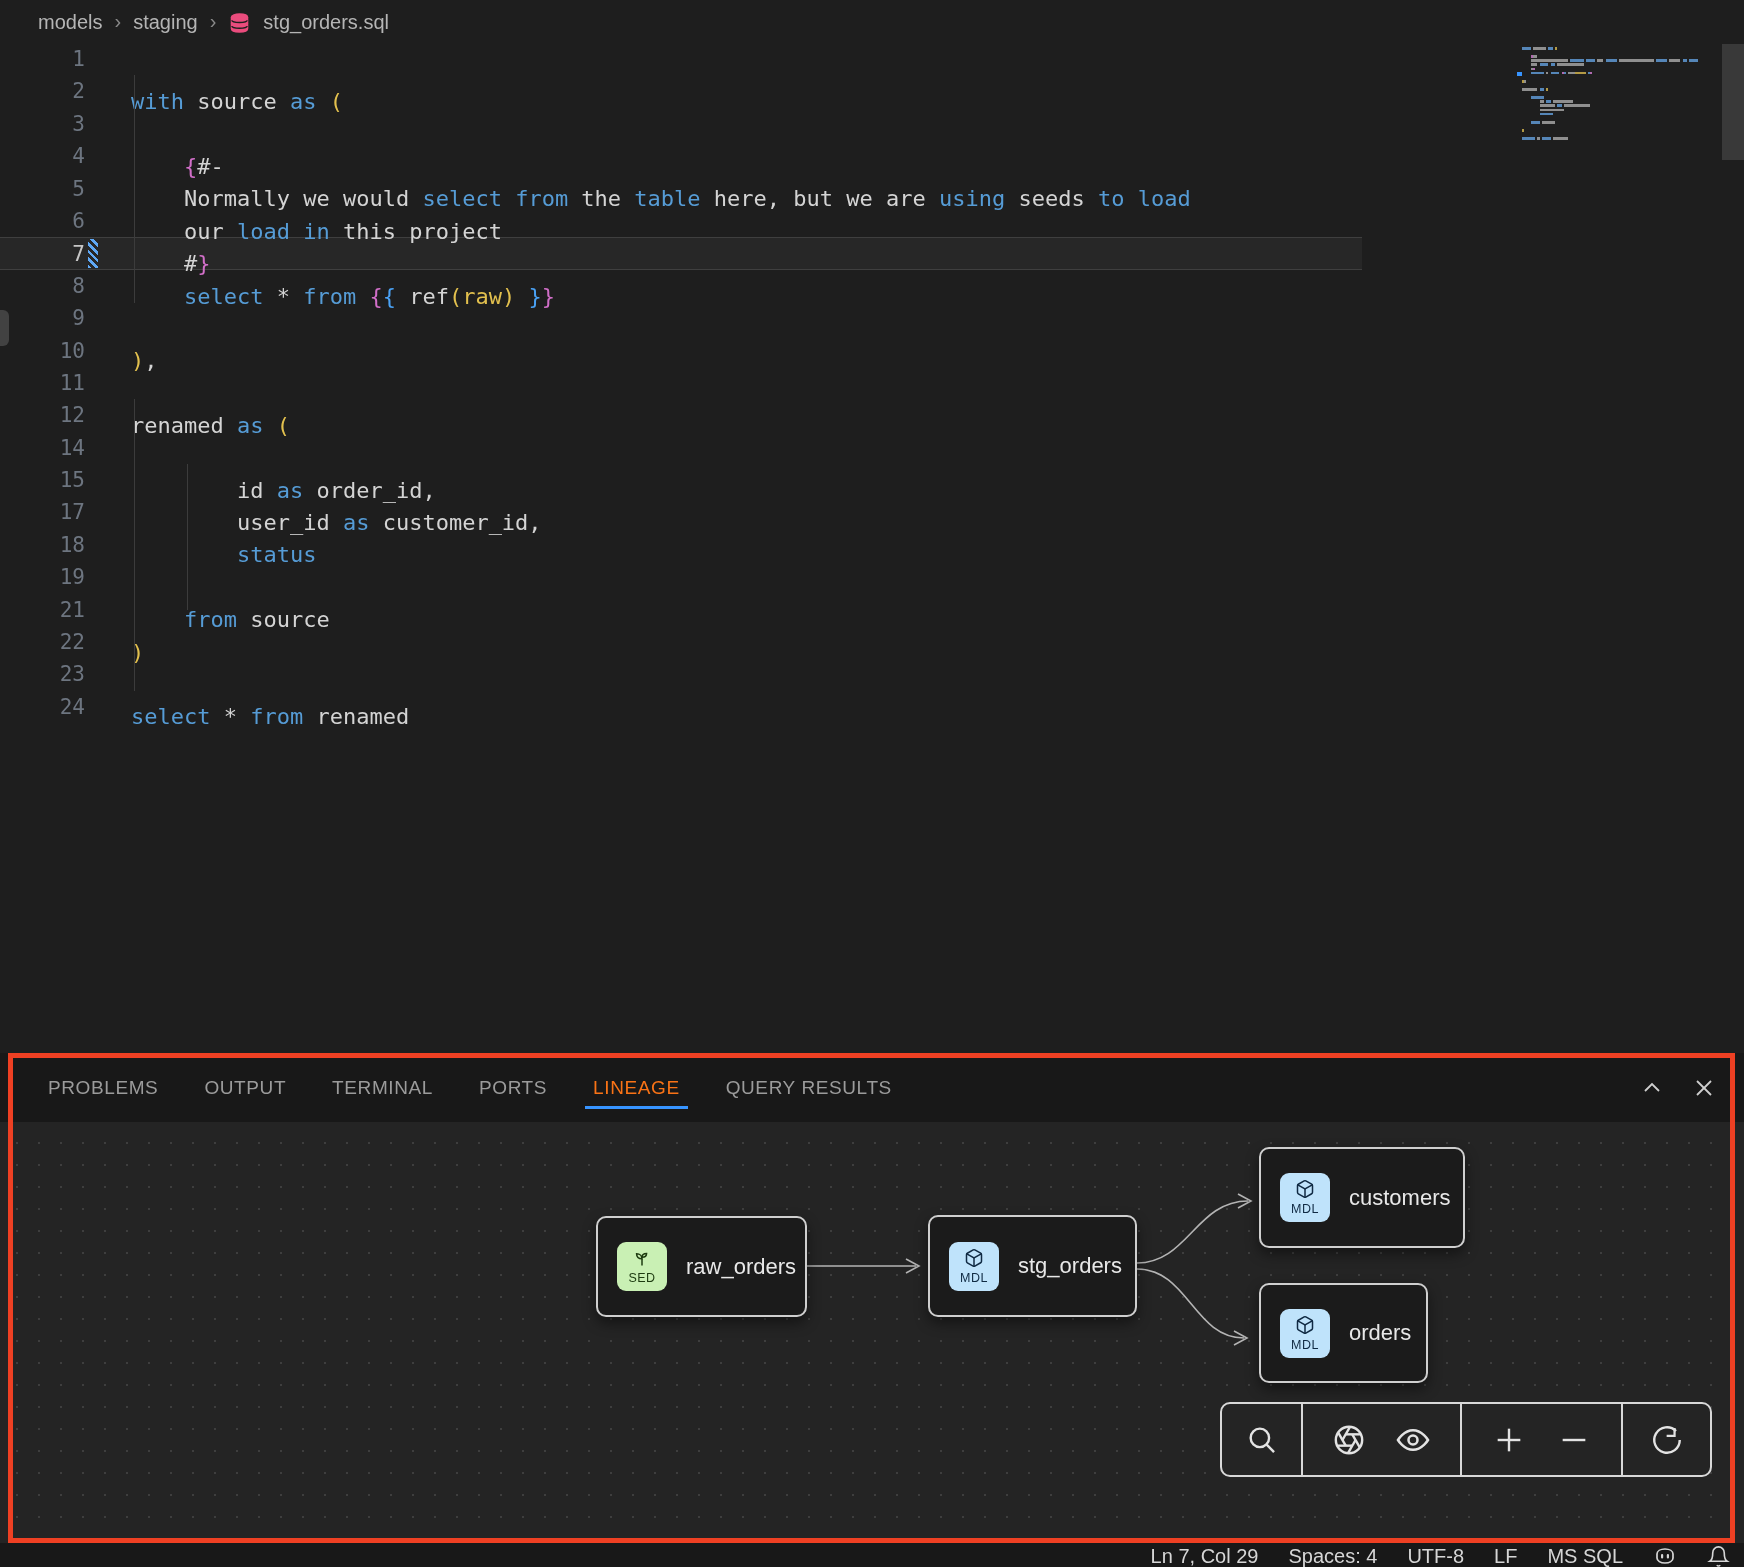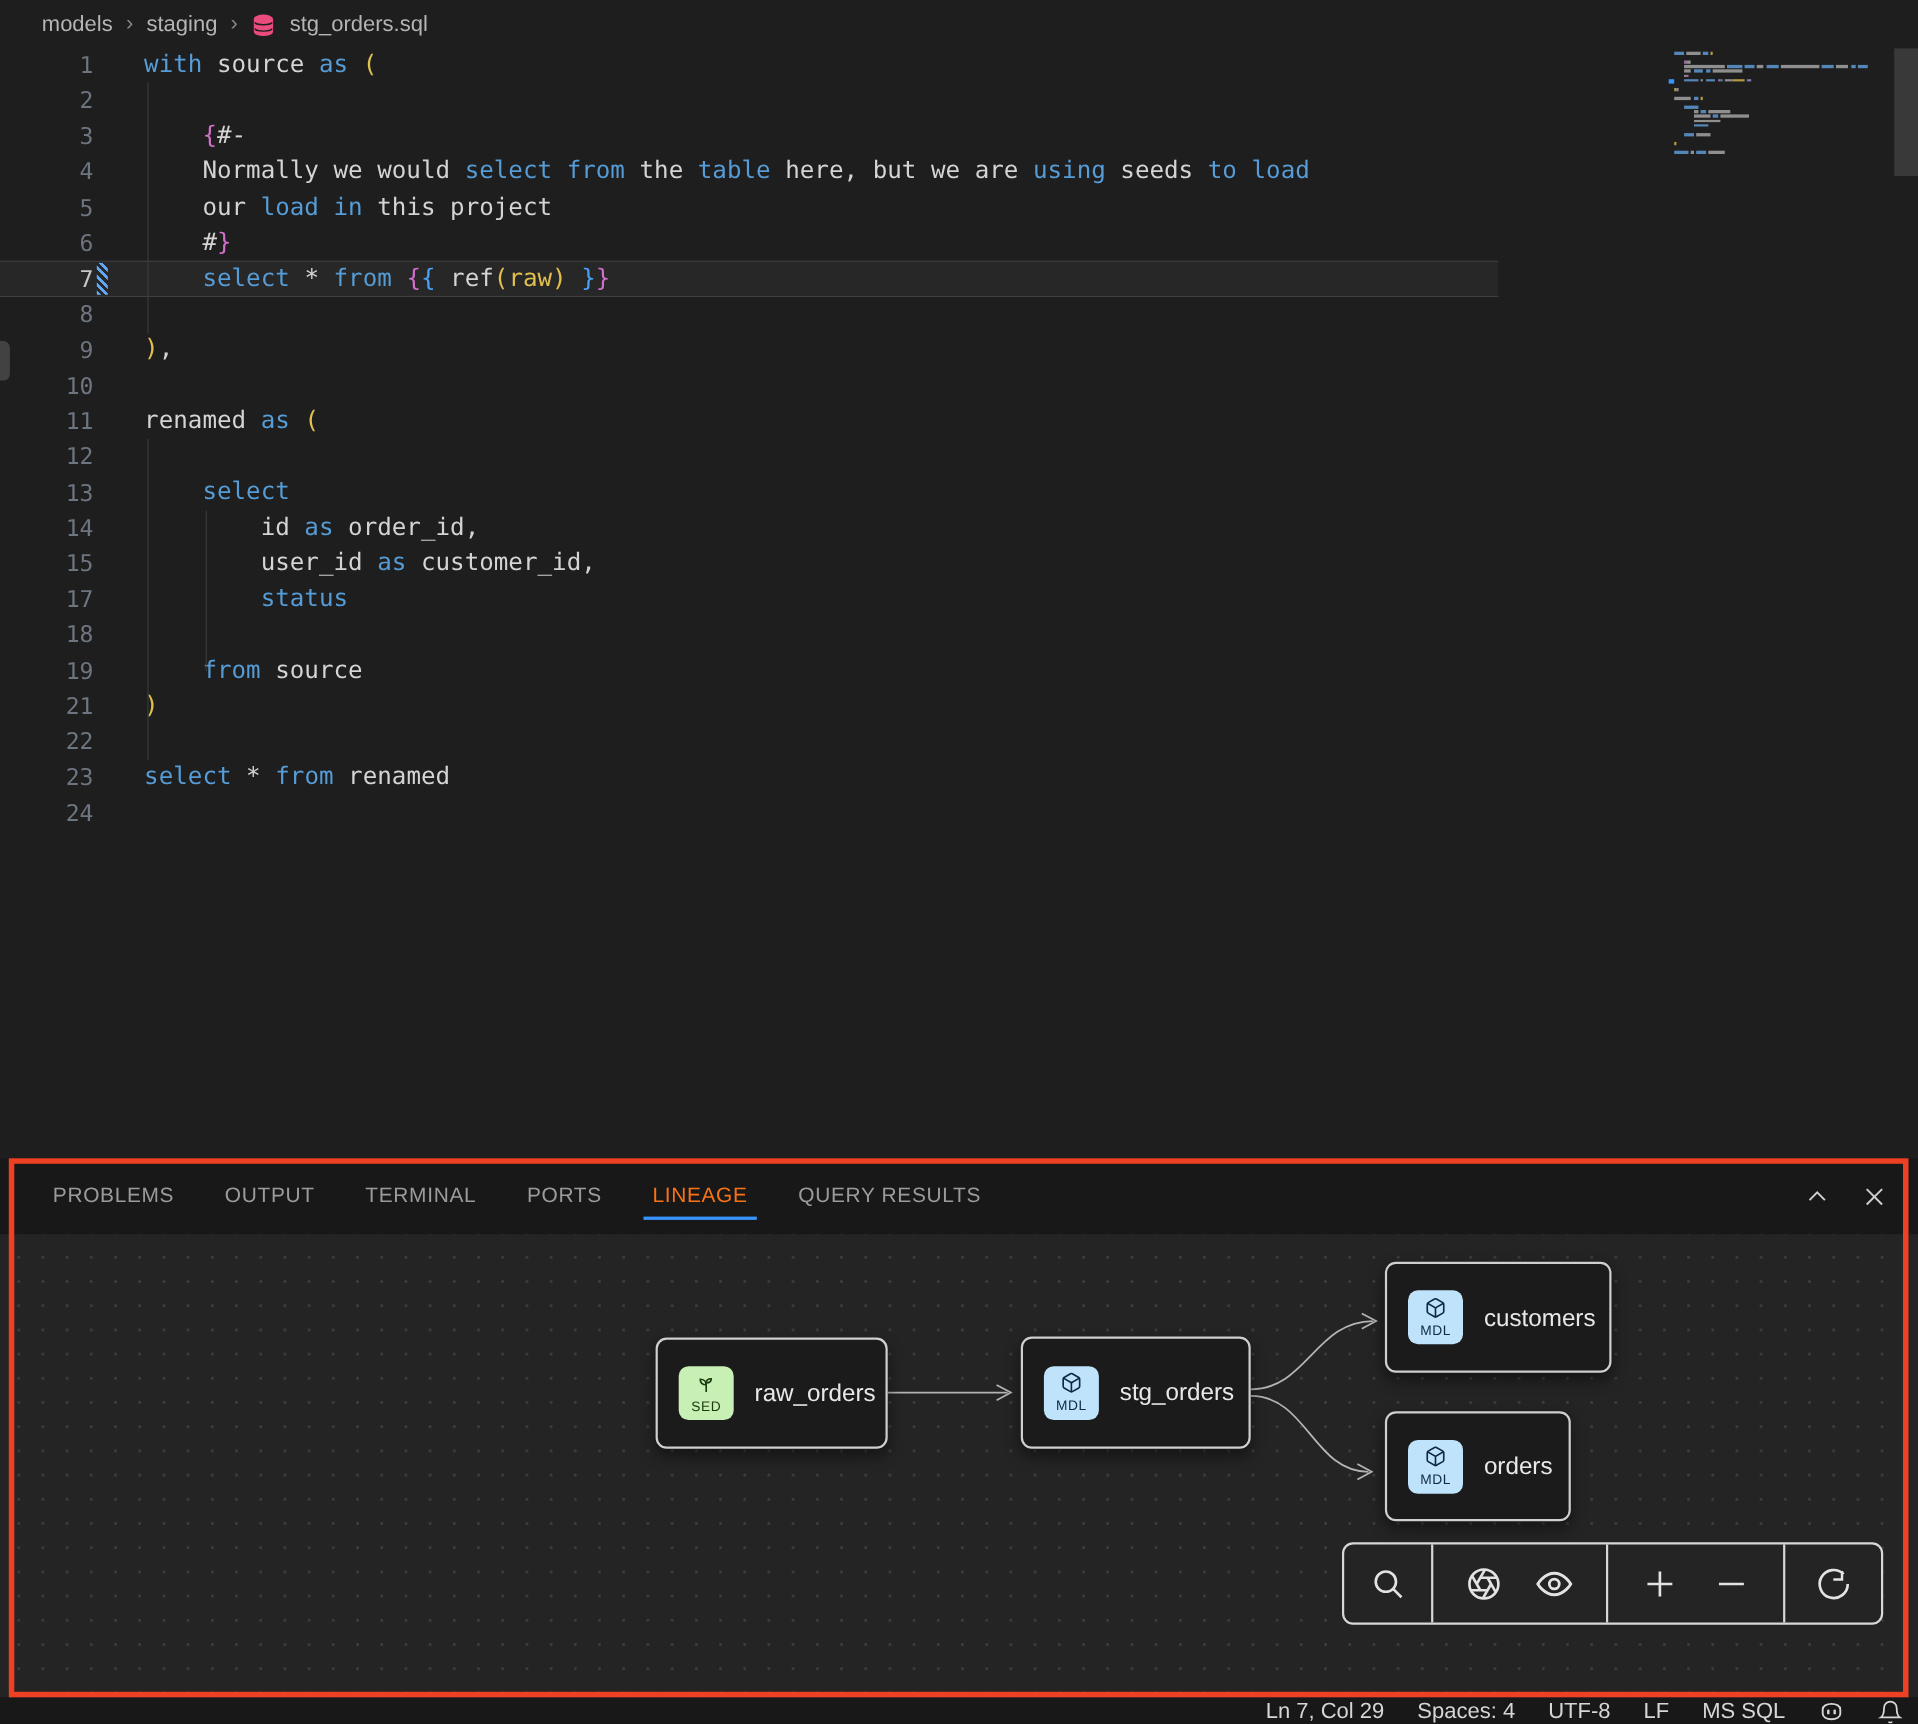"with source as (" .code-text { margin-top: none -> 43px }
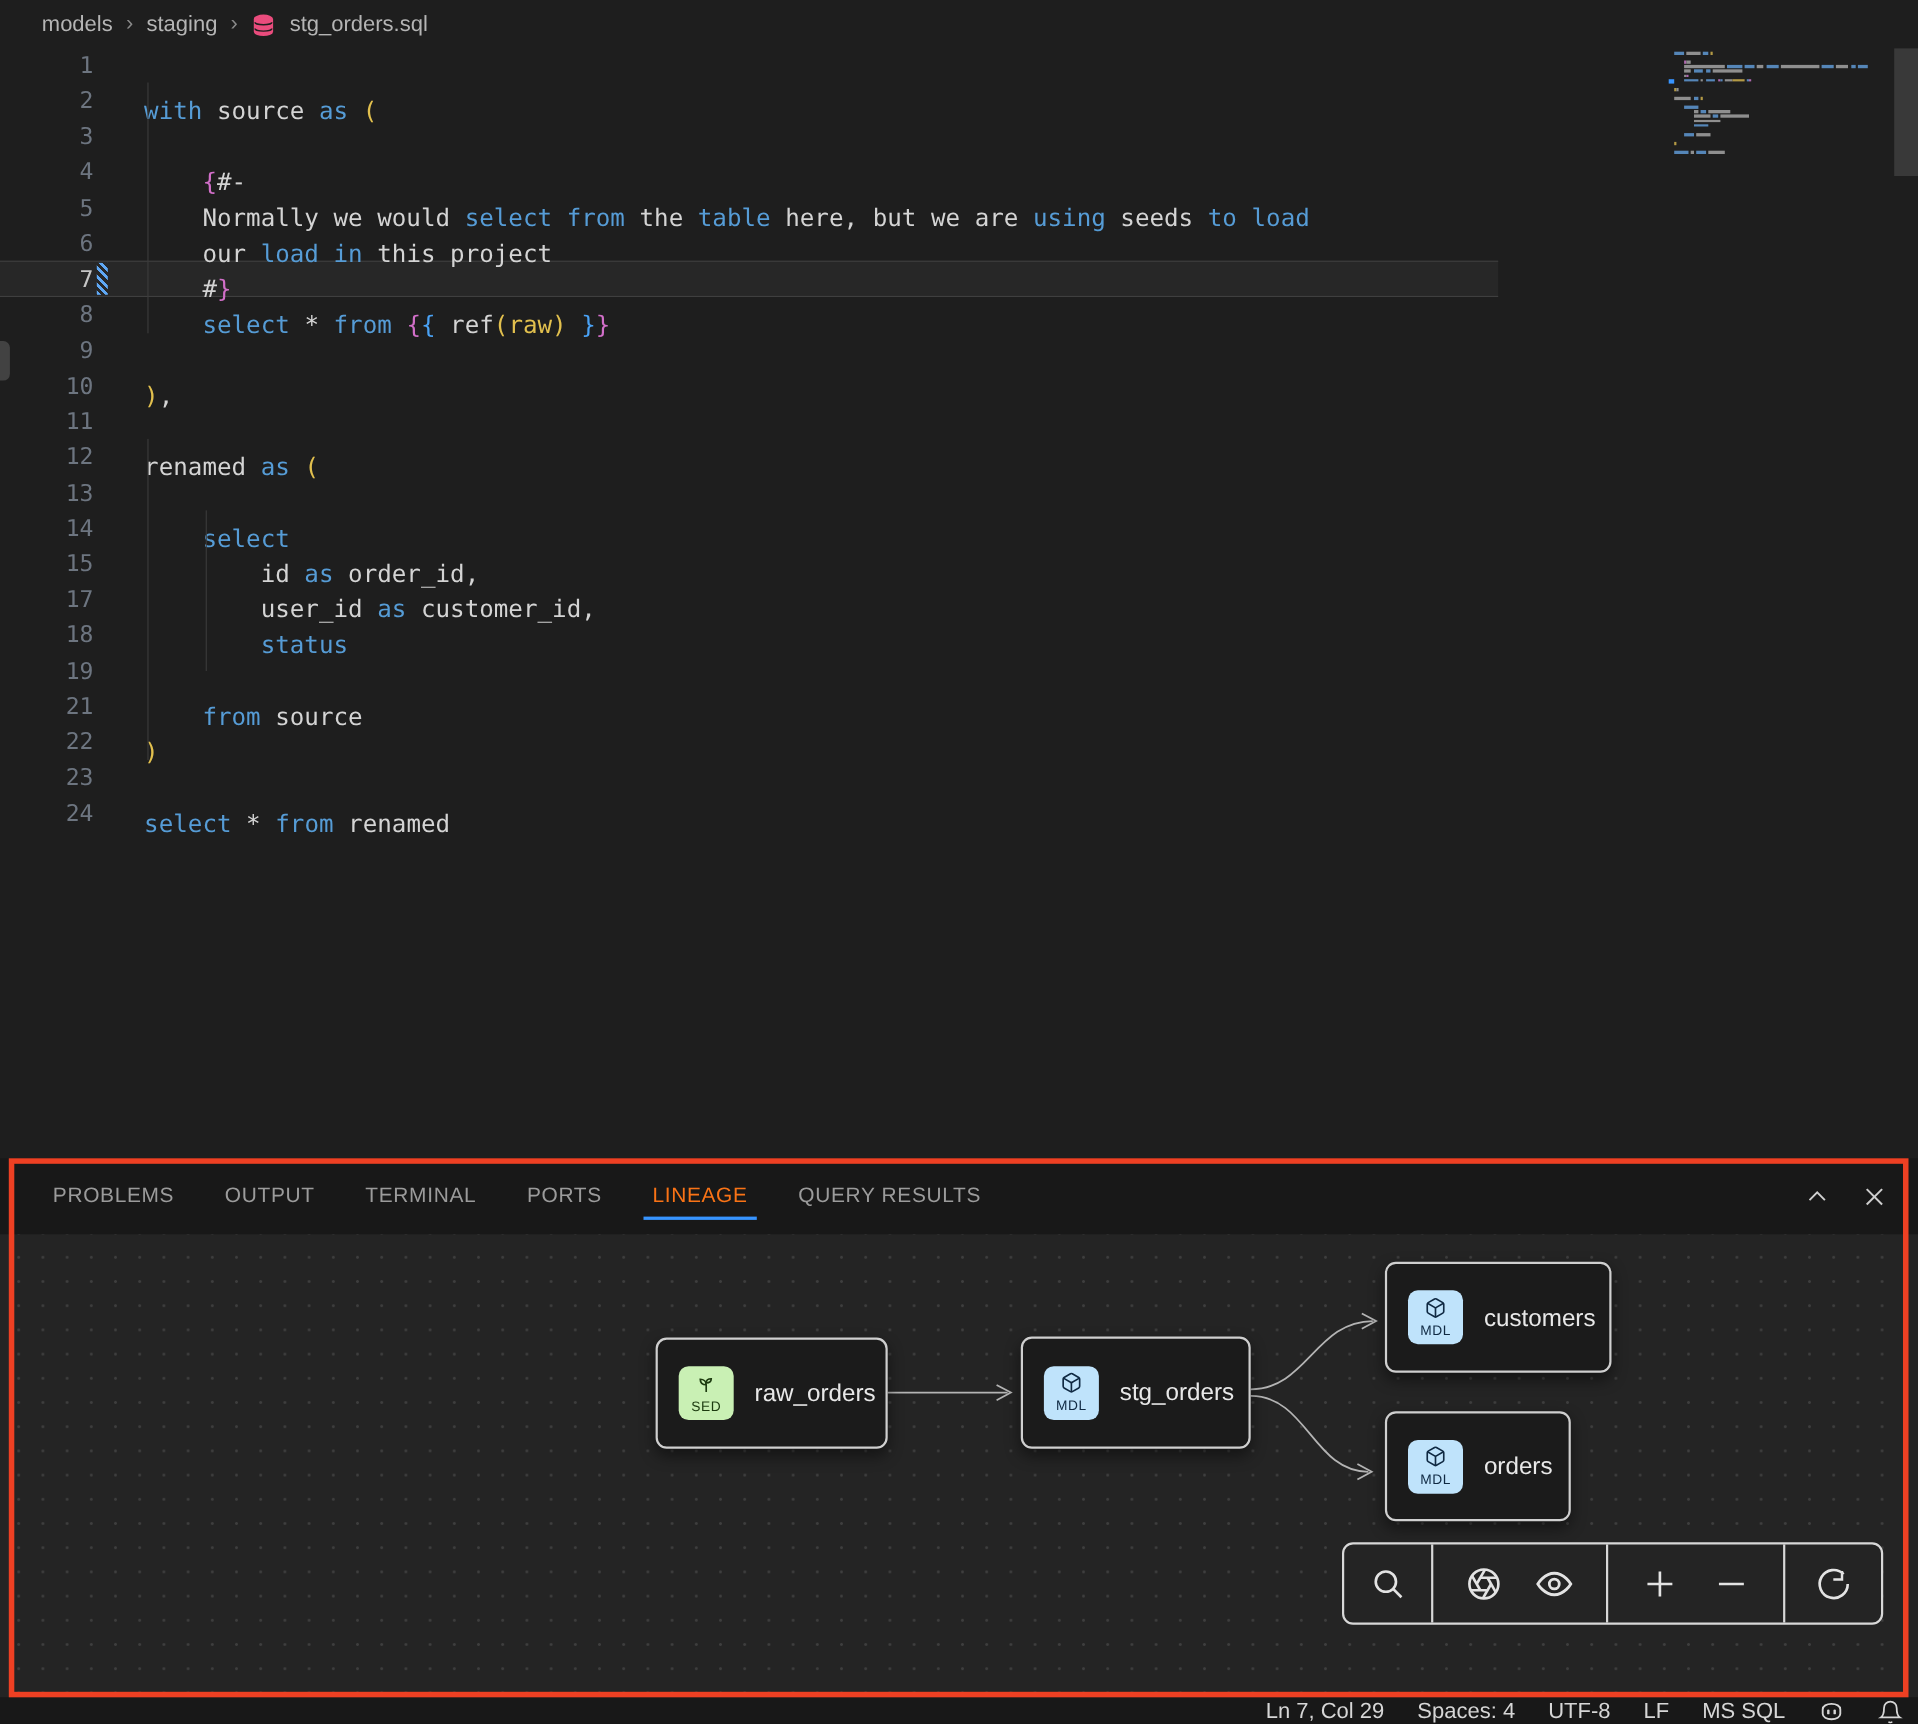"13" div.code-row { html: <div> <span>13</span> <span></span> <span><span> </span><span>select</span></span> </div> -> none }
